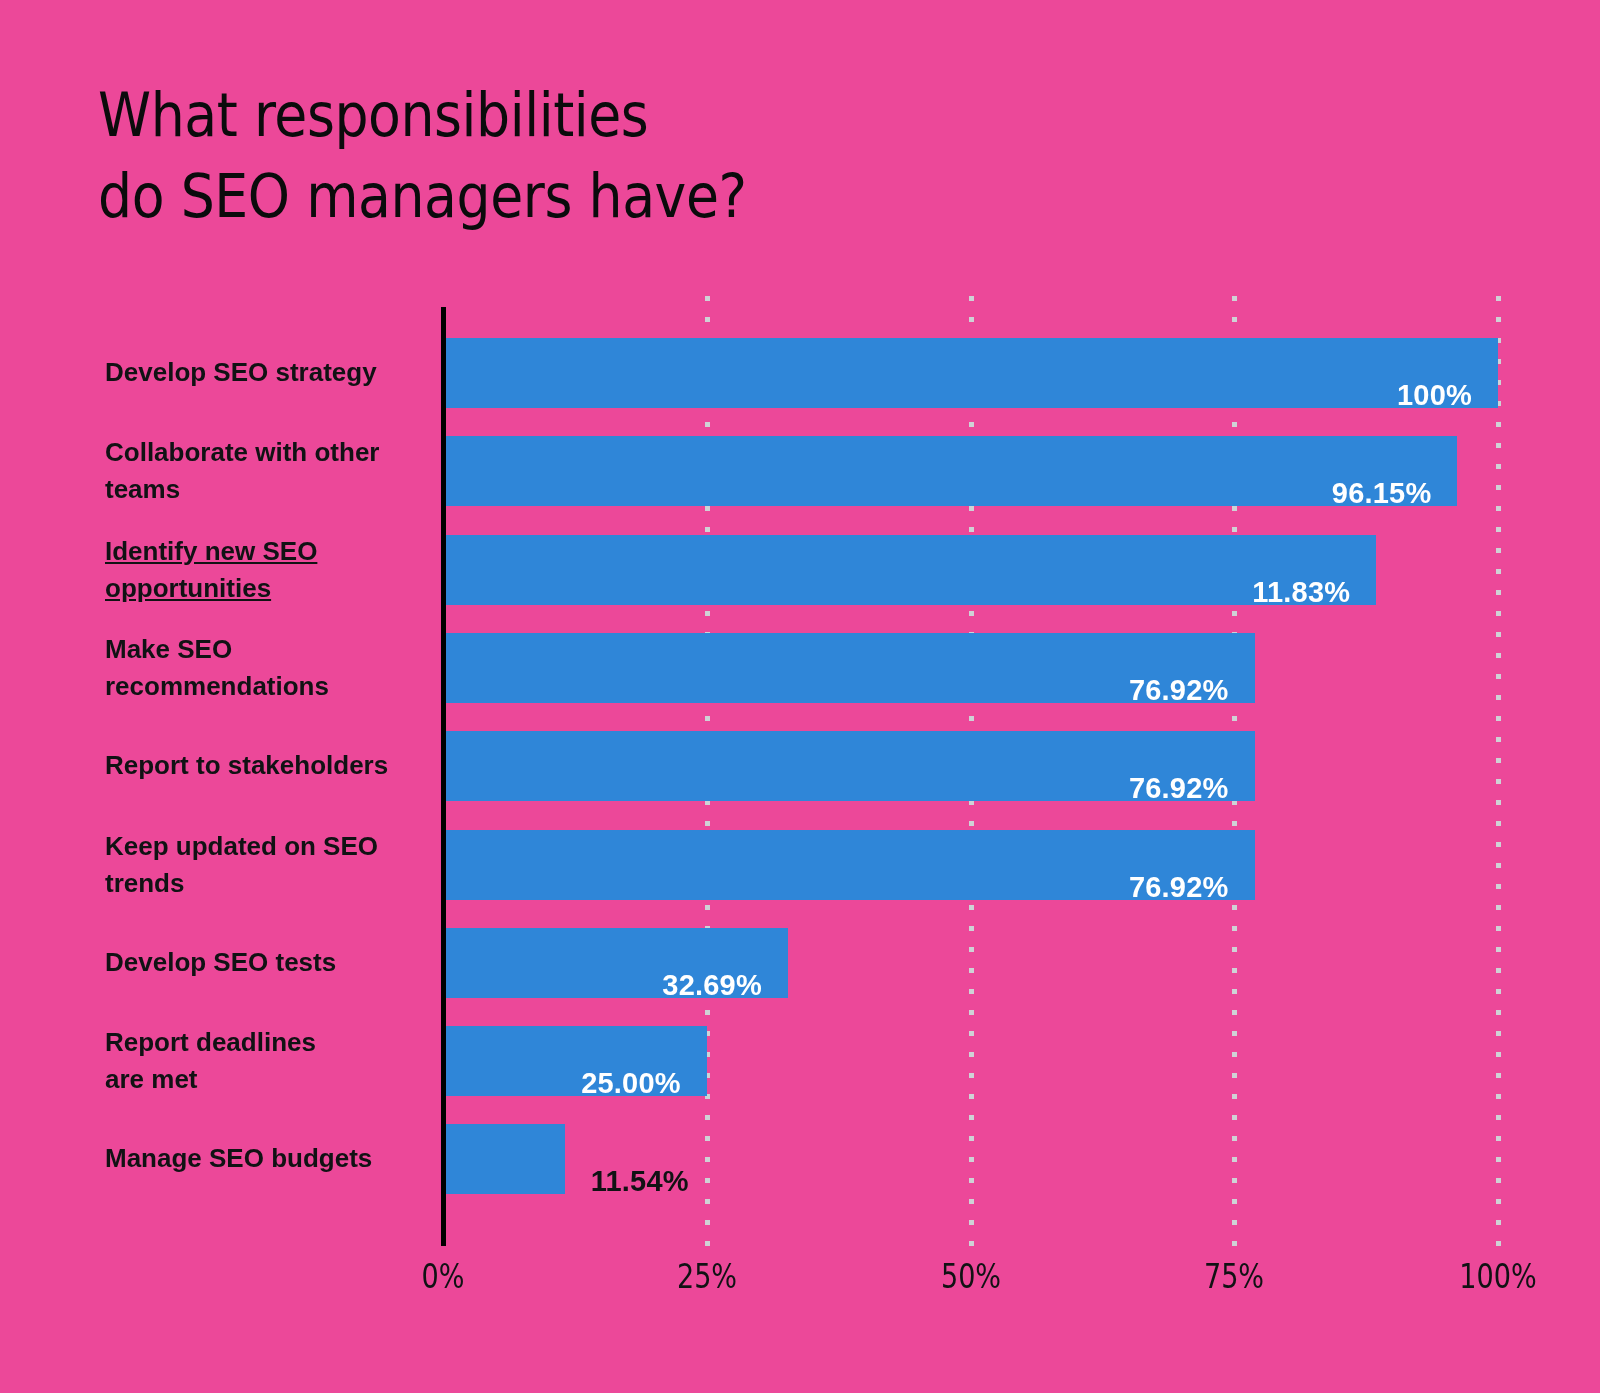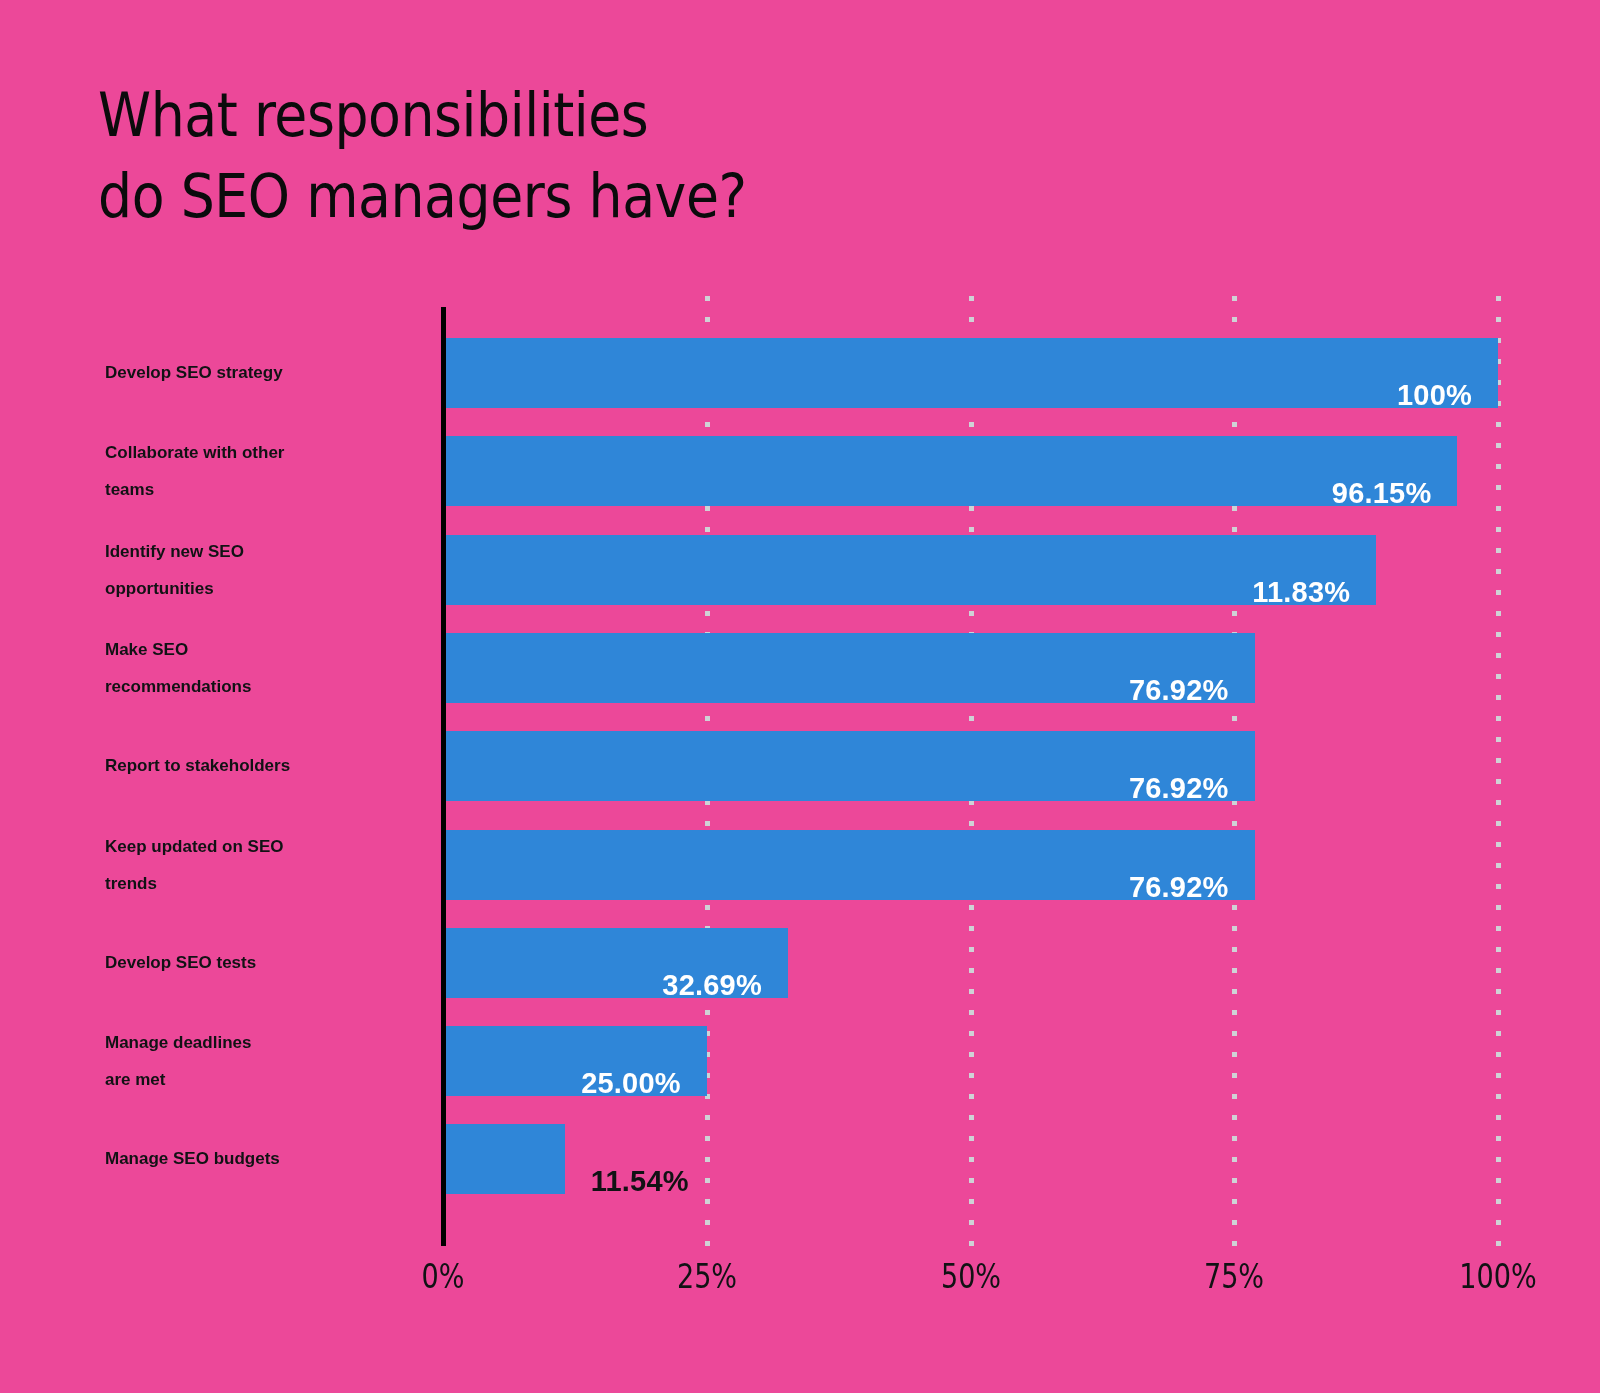"Develop SEO strategy" .bar-label { font-size: 17px -> 26px }
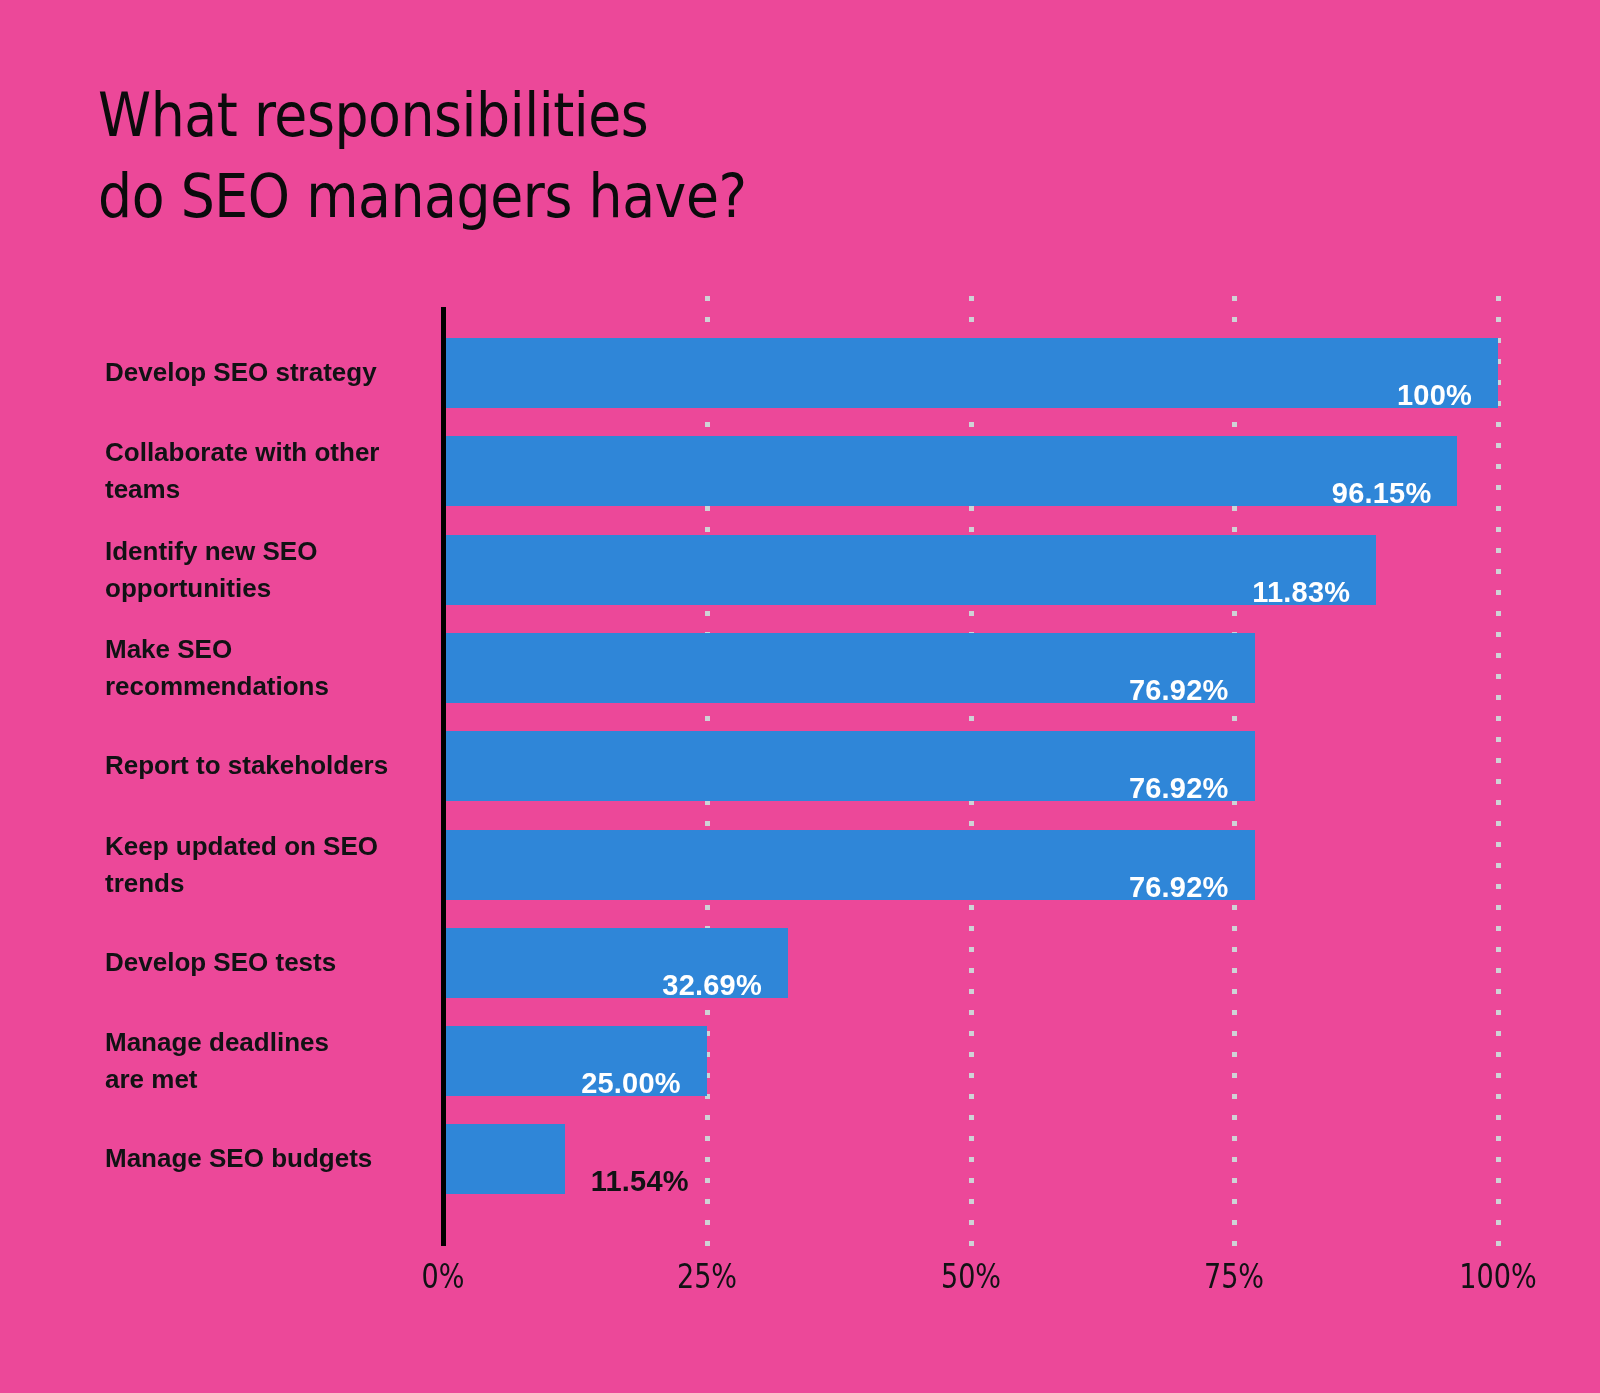"Identify new SEO" div.bar-label { text-decoration: none -> underline }
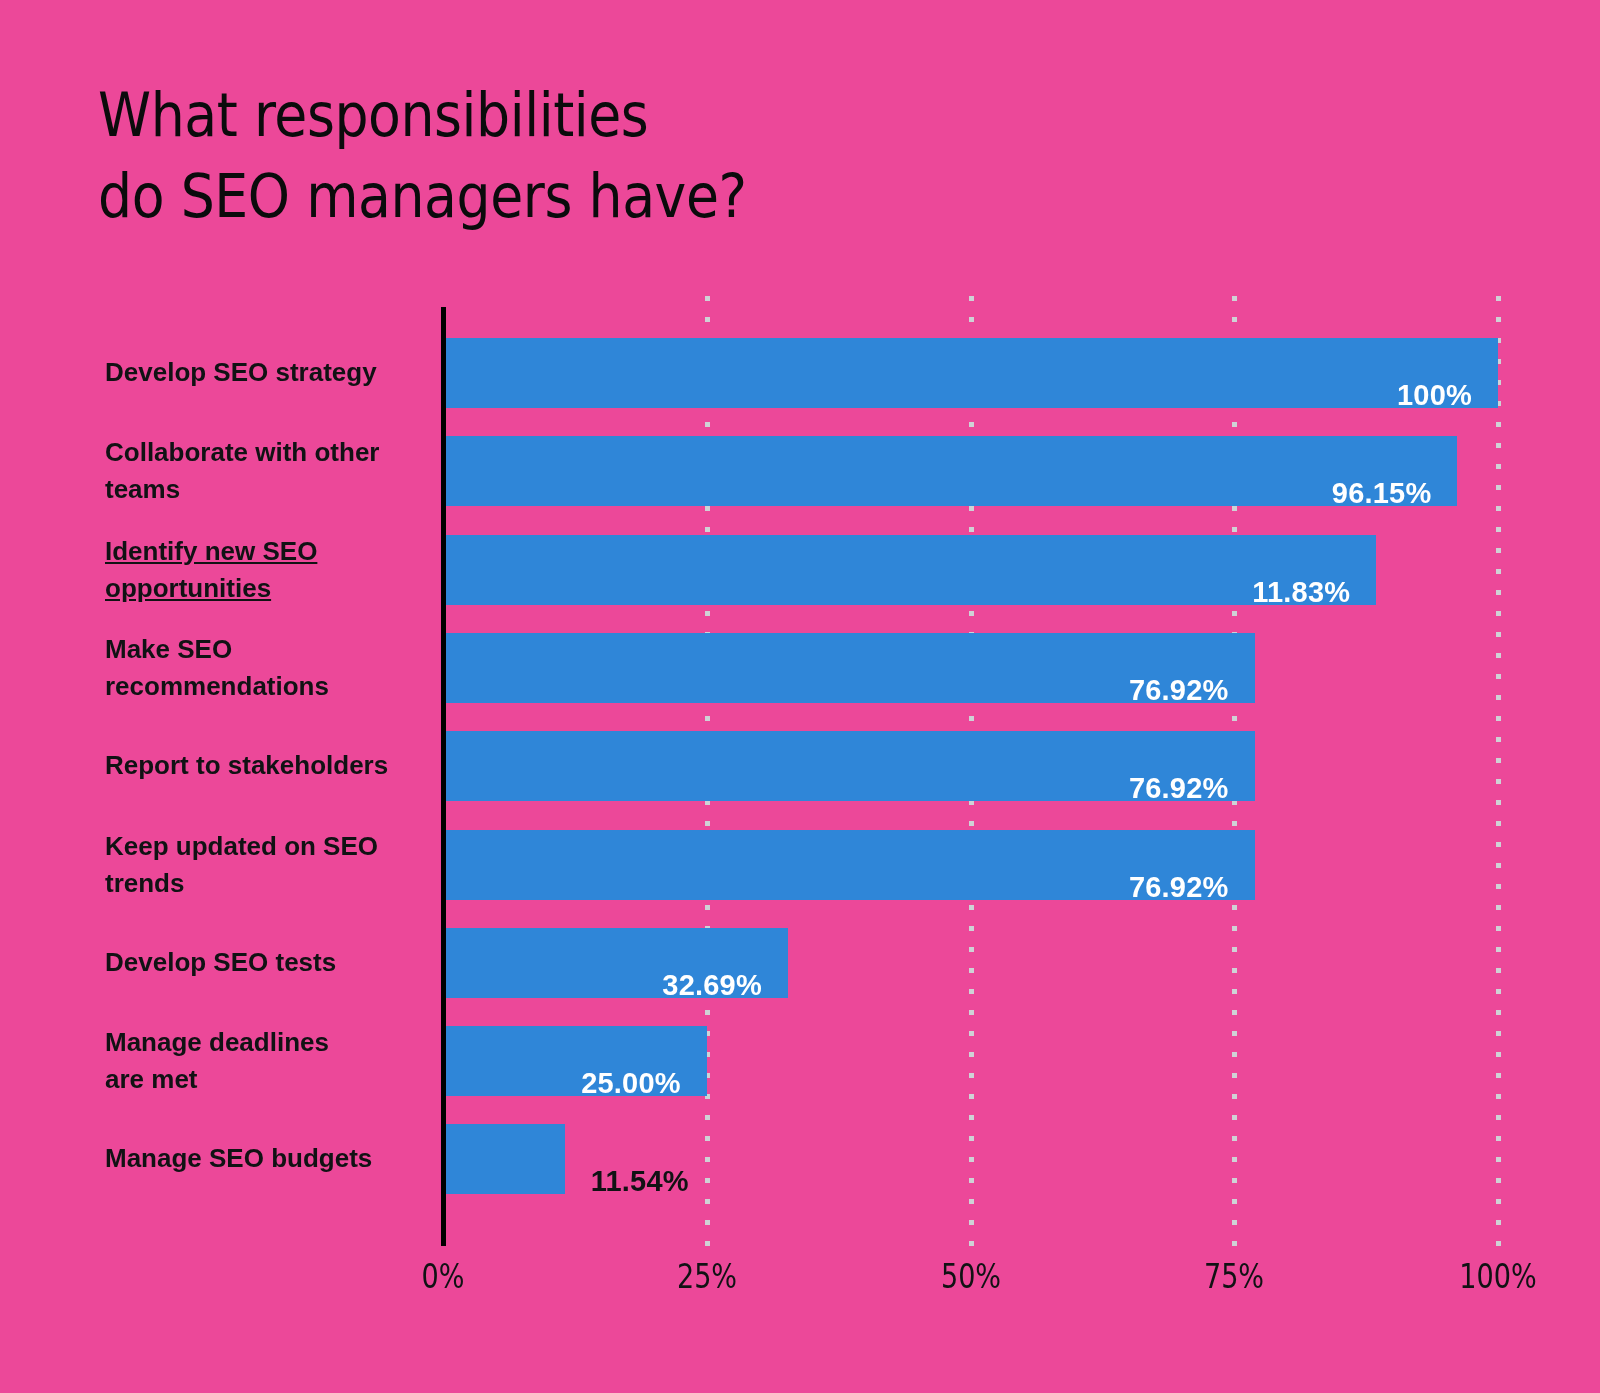"Manage deadlines" div.bar-label { text: Manage -> Report }
